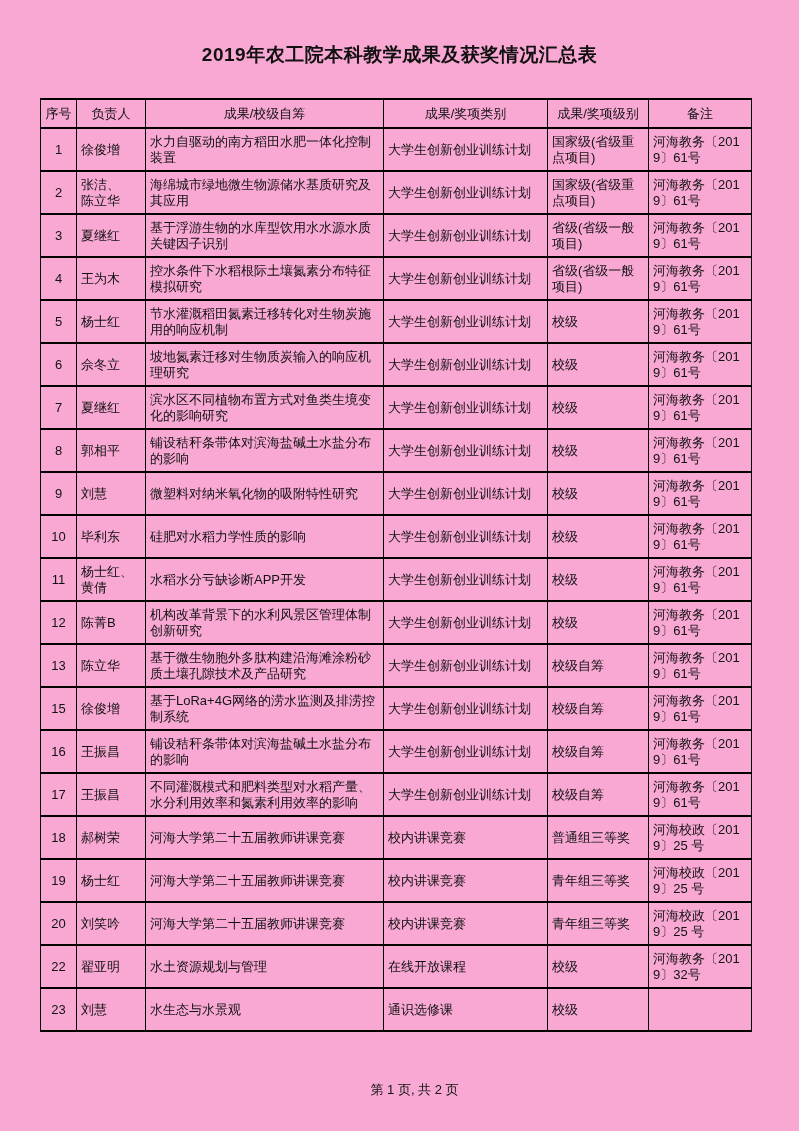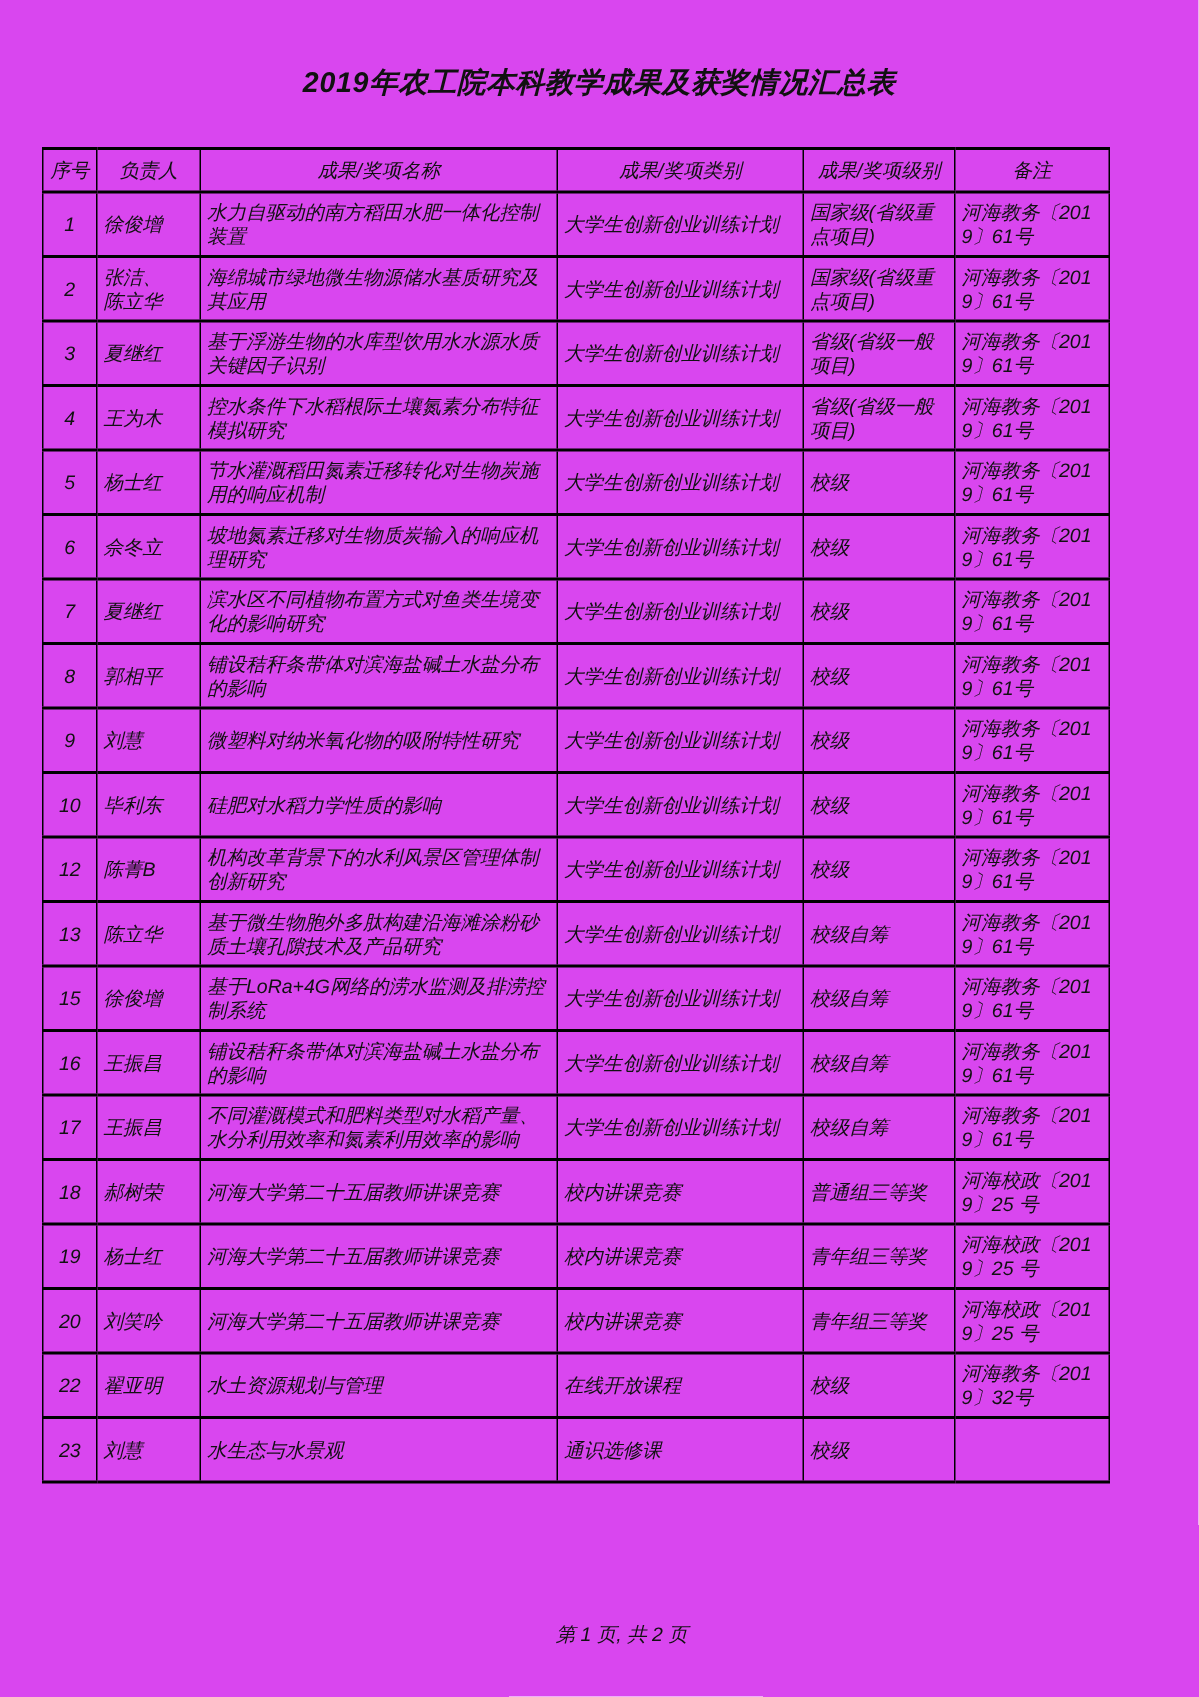"2019年农工院本科教学成果及获奖情况汇总表" .page { background: #d946ef -> #f9a8d4; font-style: italic -> none }
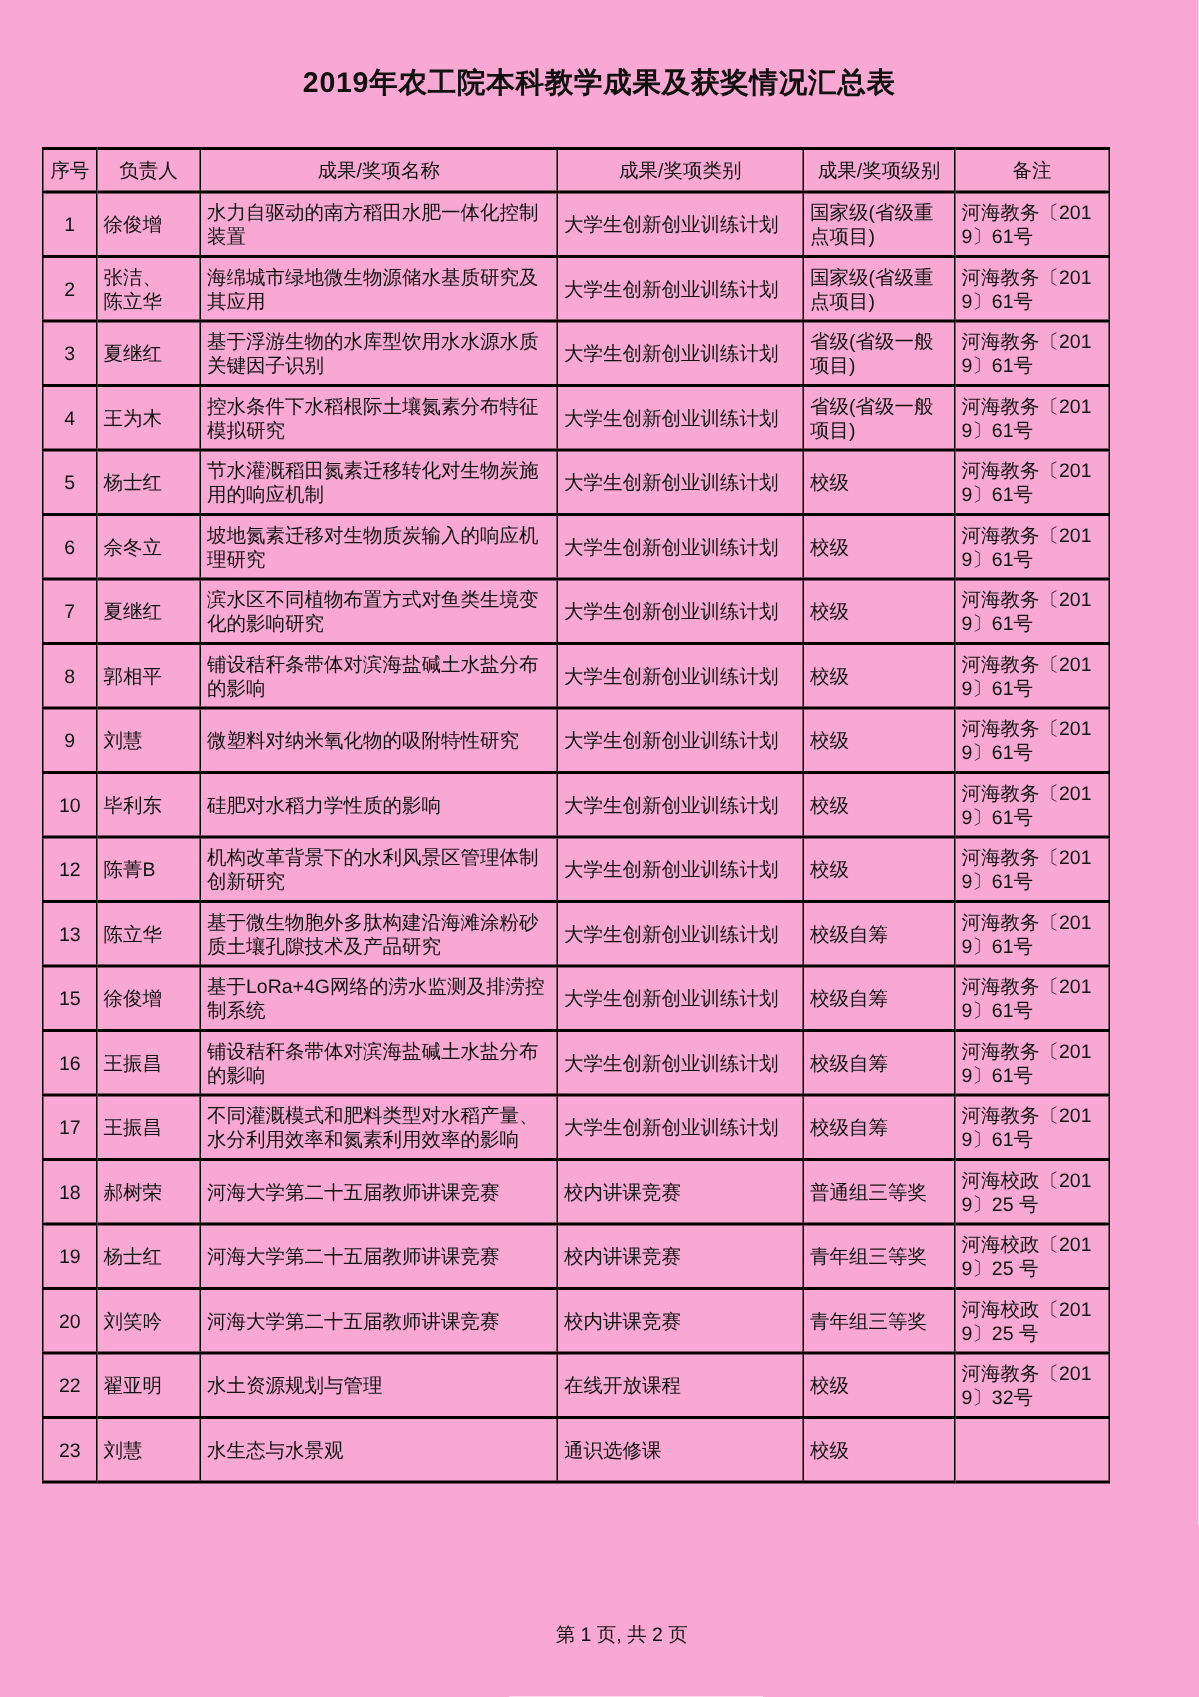"序号" table.summary { left: 28px -> 40px }
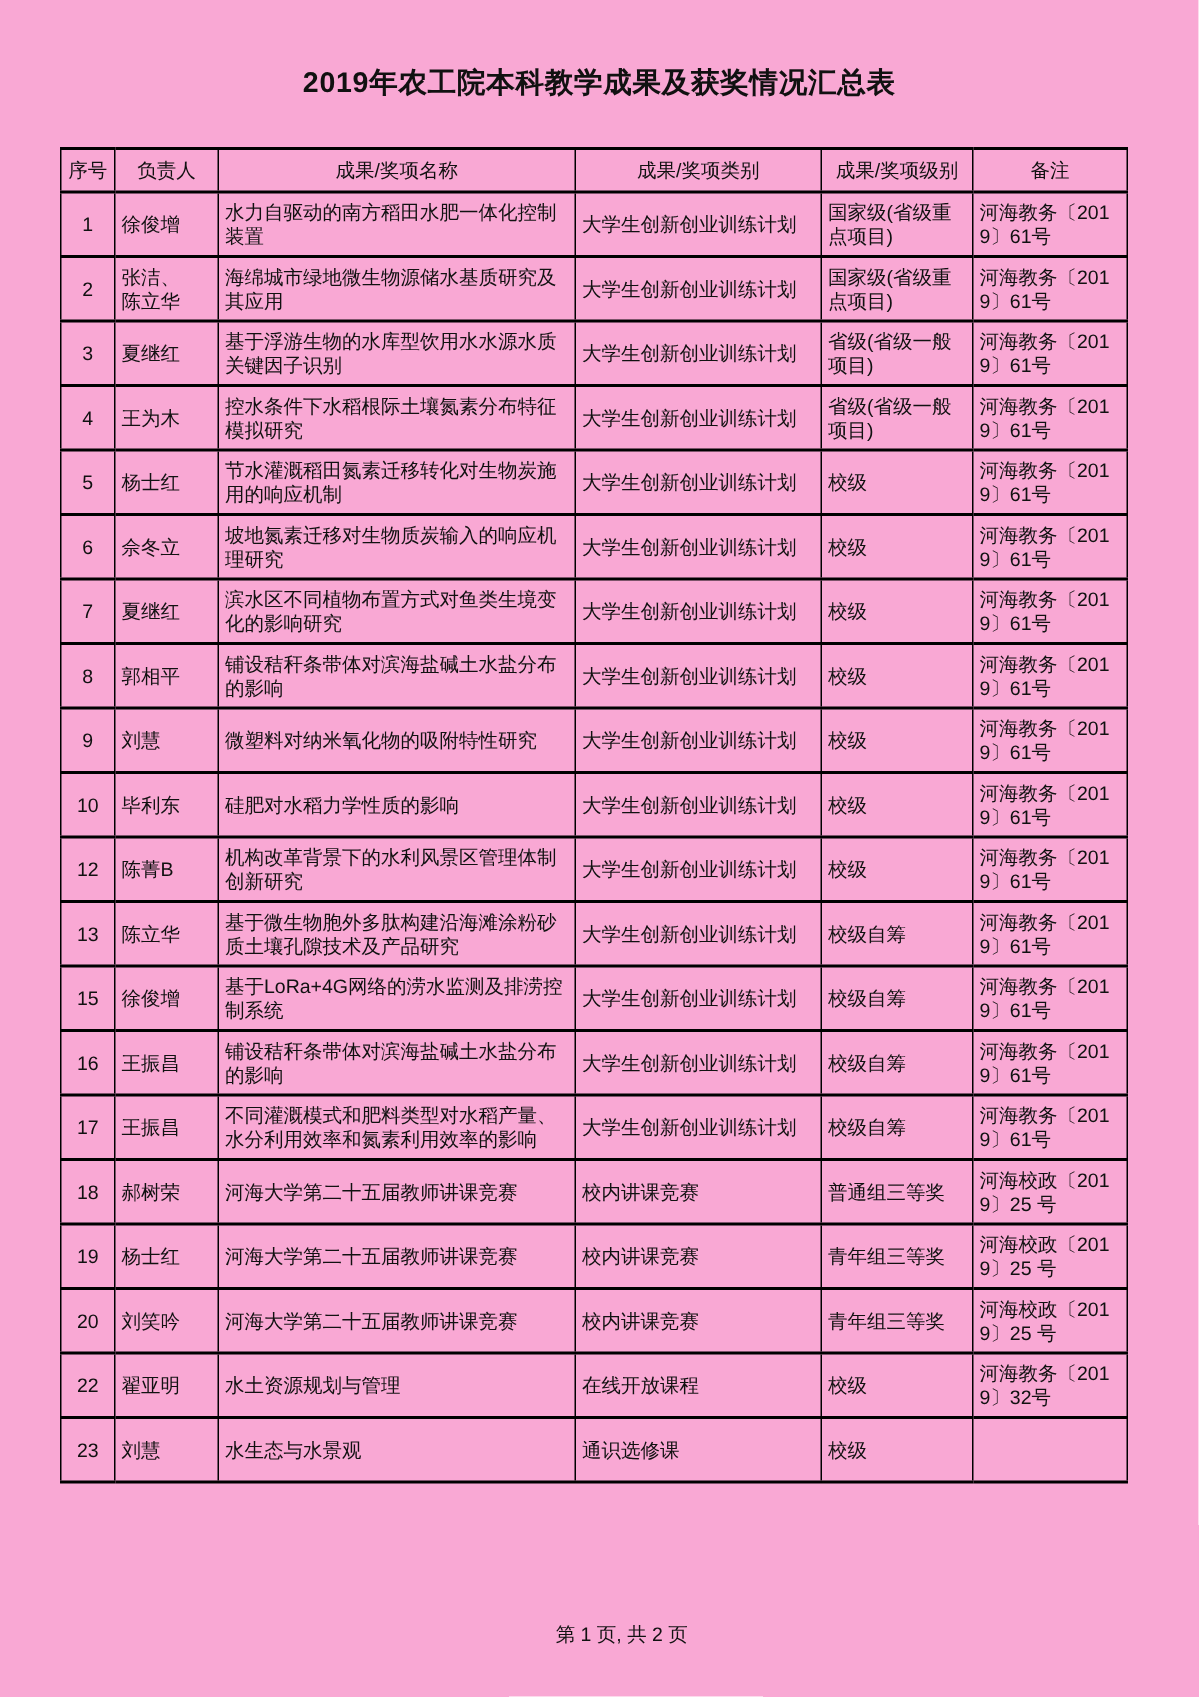"成果/奖项名称" th { text: /奖项名称 -> /校级自筹 }
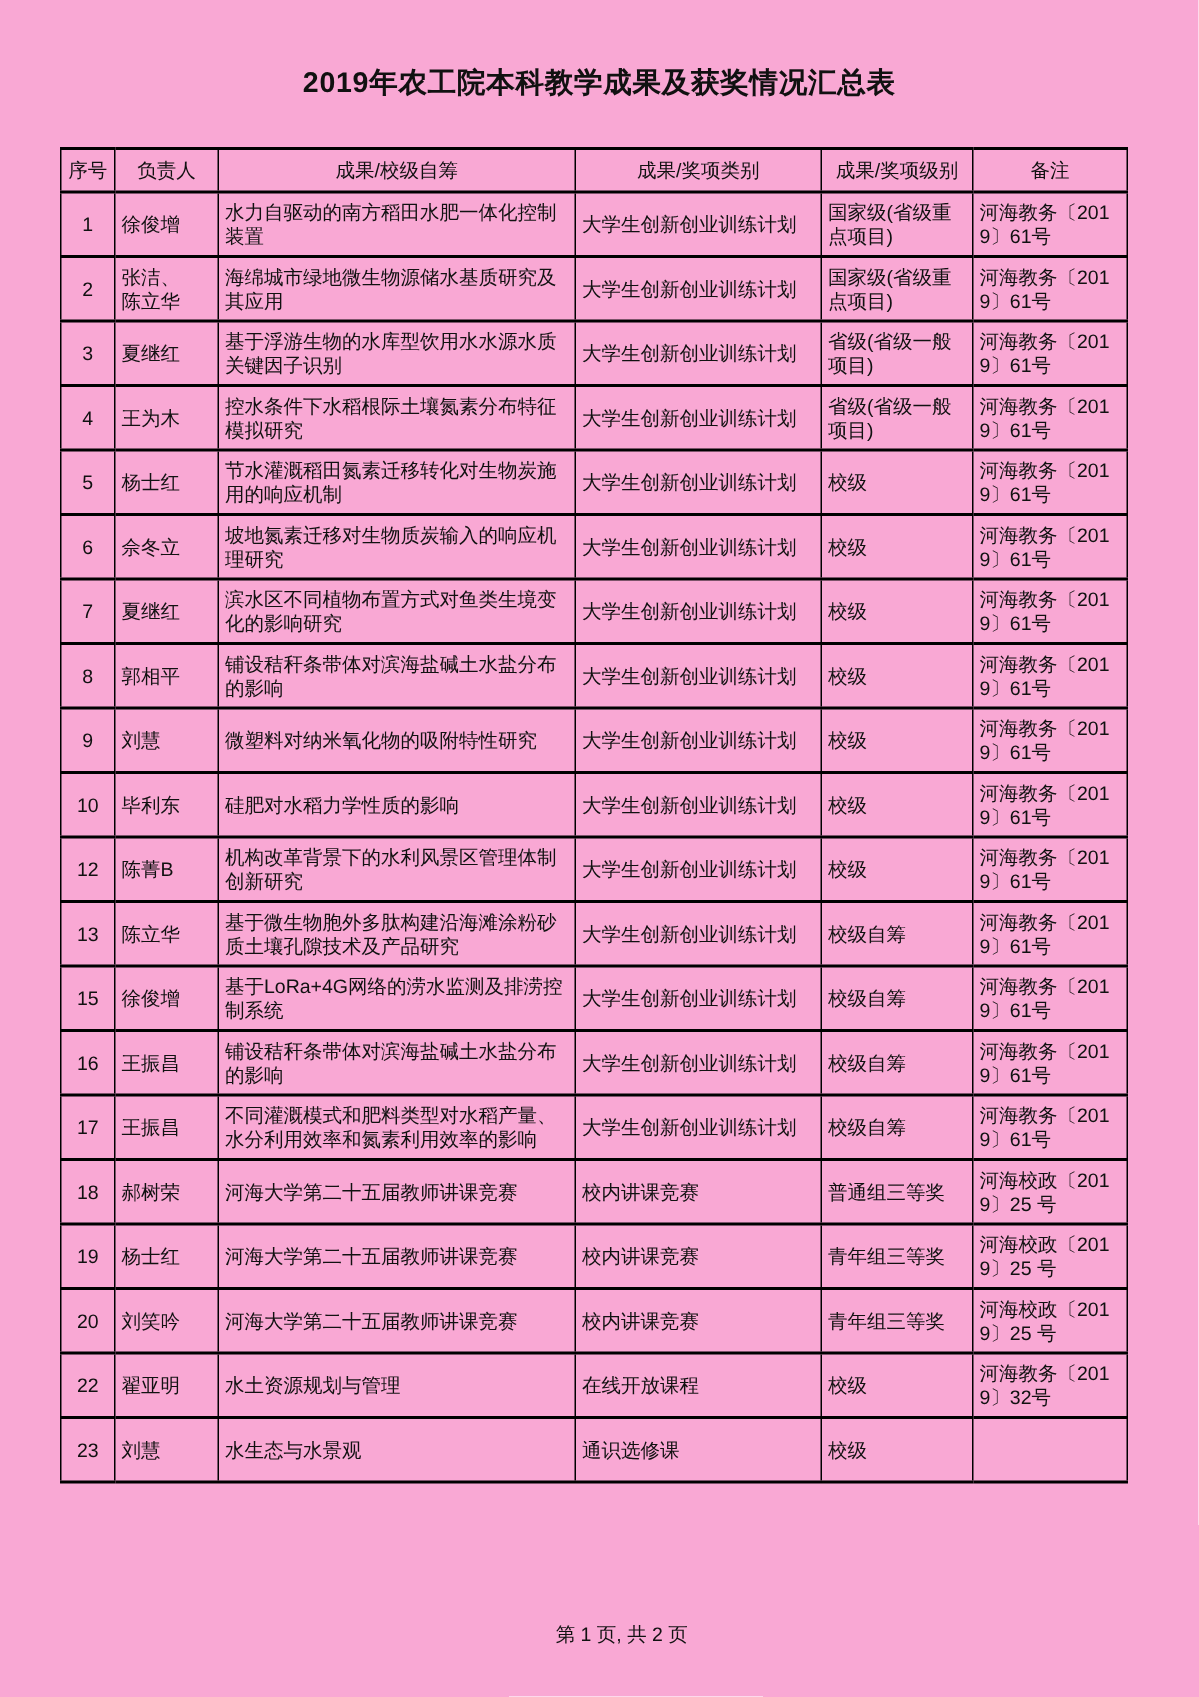"11" tr { html: none -> <tr> <td>11</td> <td>杨士红、 黄倩</td> <td>水稻水分亏缺诊断APP开发</td> <td>大学生创新创业训练计划</td> <td>校级</td> <td>河海教务〔2019〕61号</td> </tr> }
